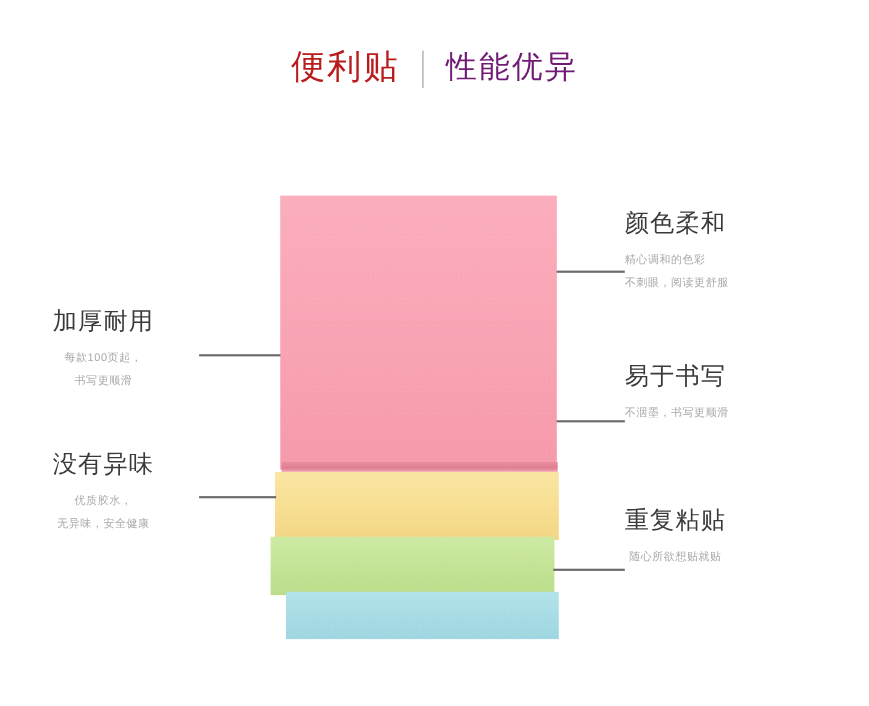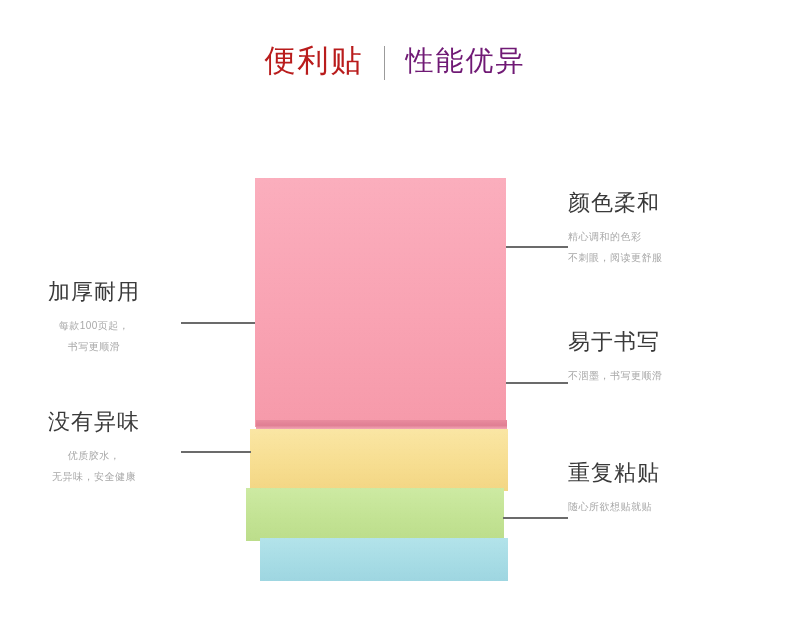"重复粘贴" #co-restick { text-align: none -> center }
